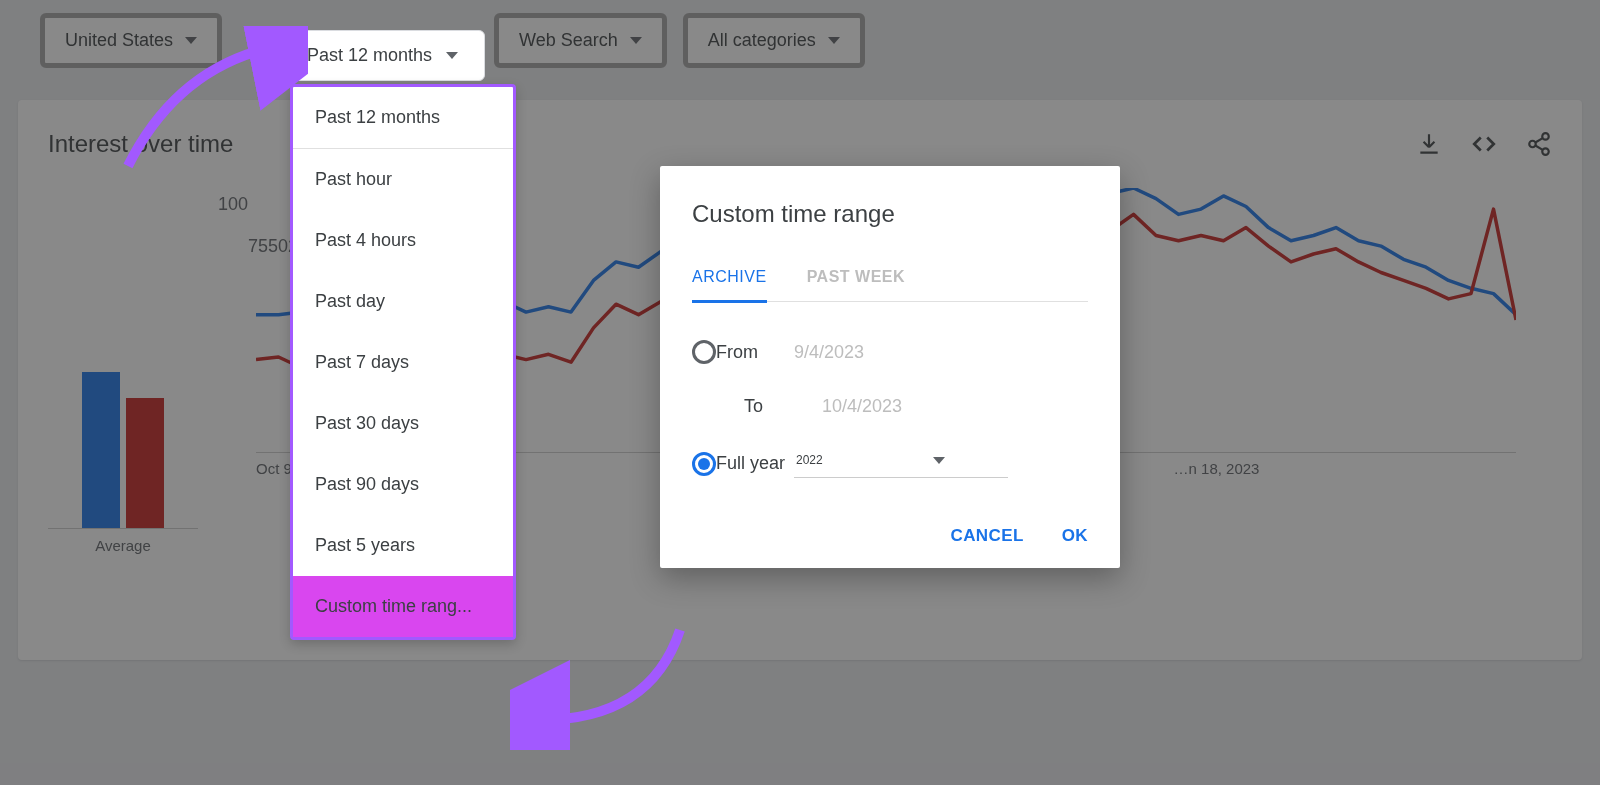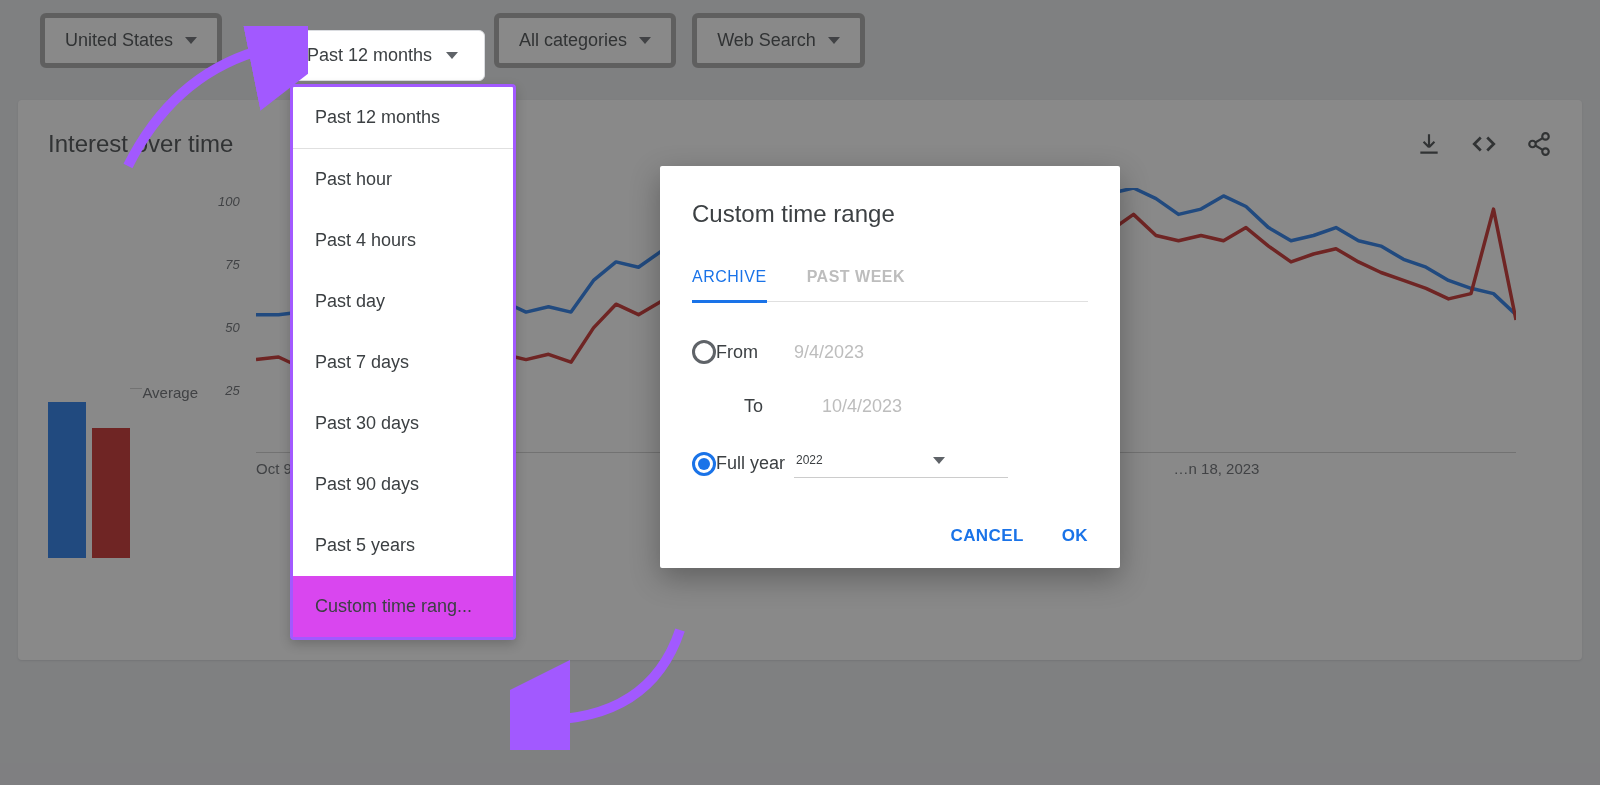"All categories" div.filter-pill { order: before "Web Search" -> after "Web Search" }
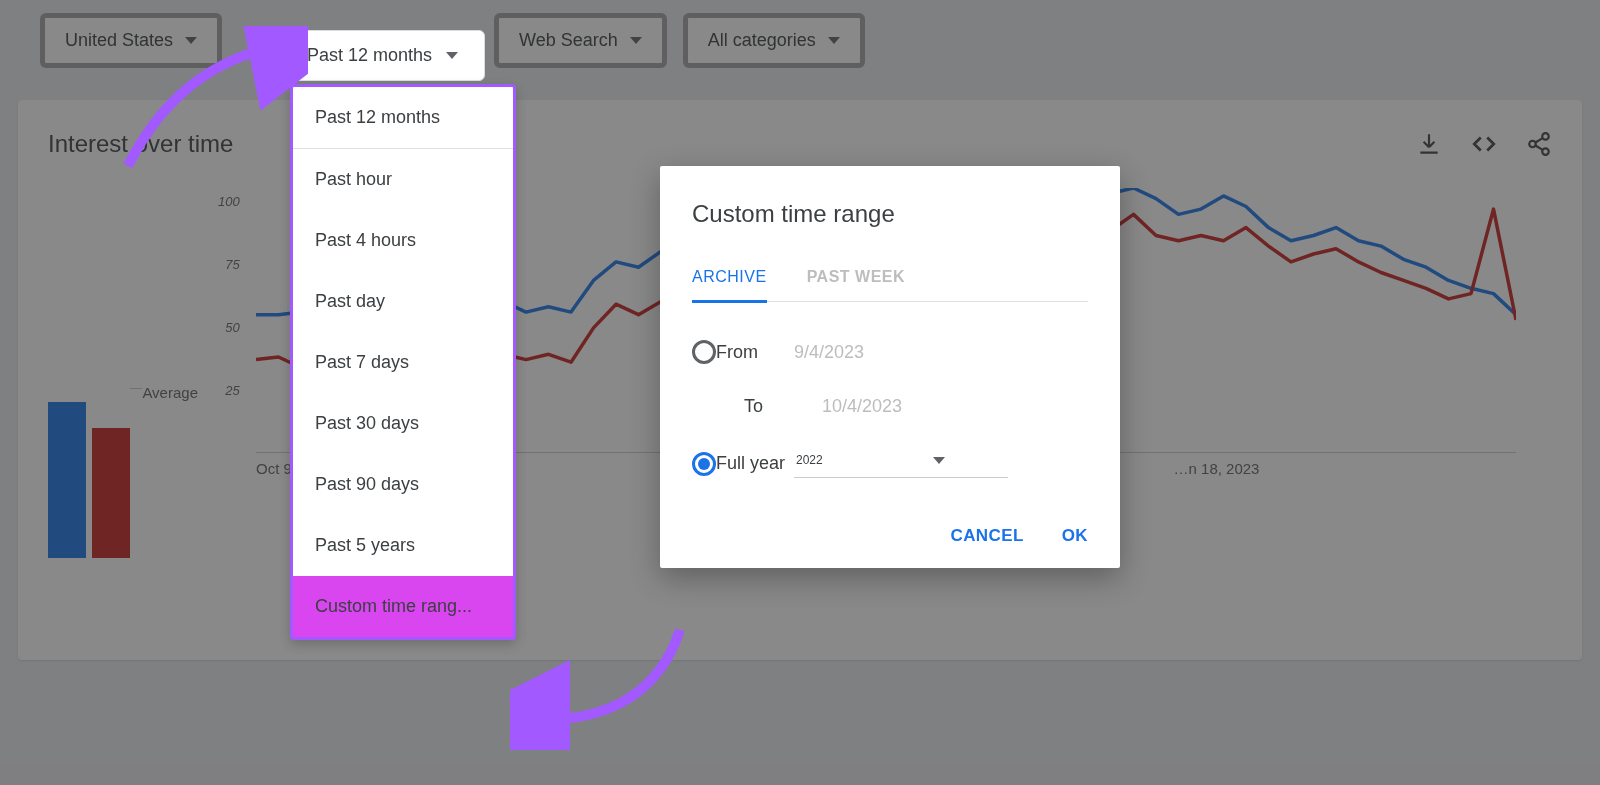"100" .y-labels { flex-direction: column -> row; font-size: 13px -> 18px; font-style: italic -> none }
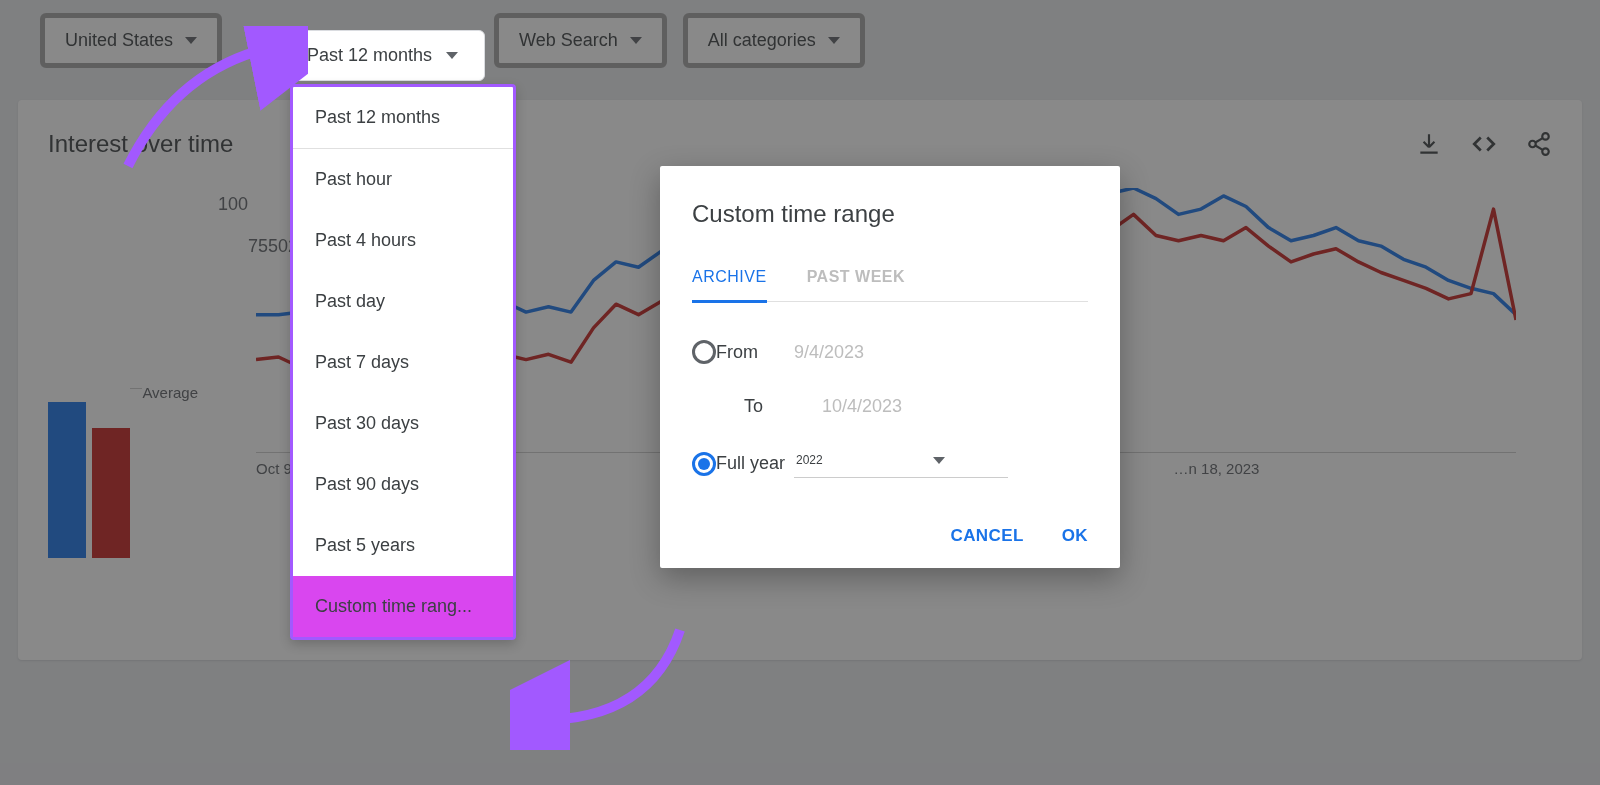"Average" .avg-bars { flex-direction: row -> column }
